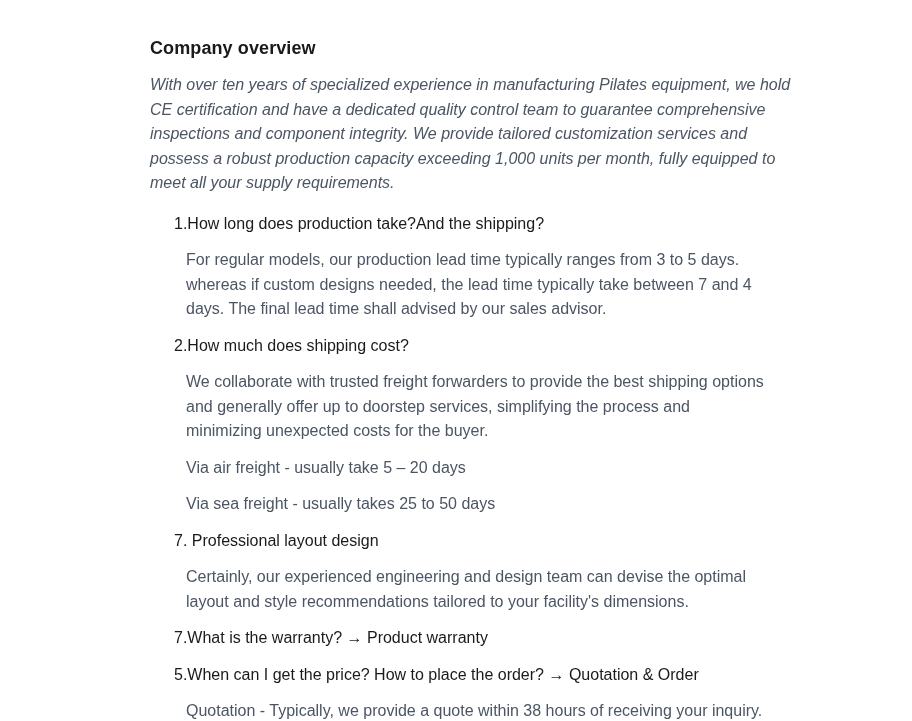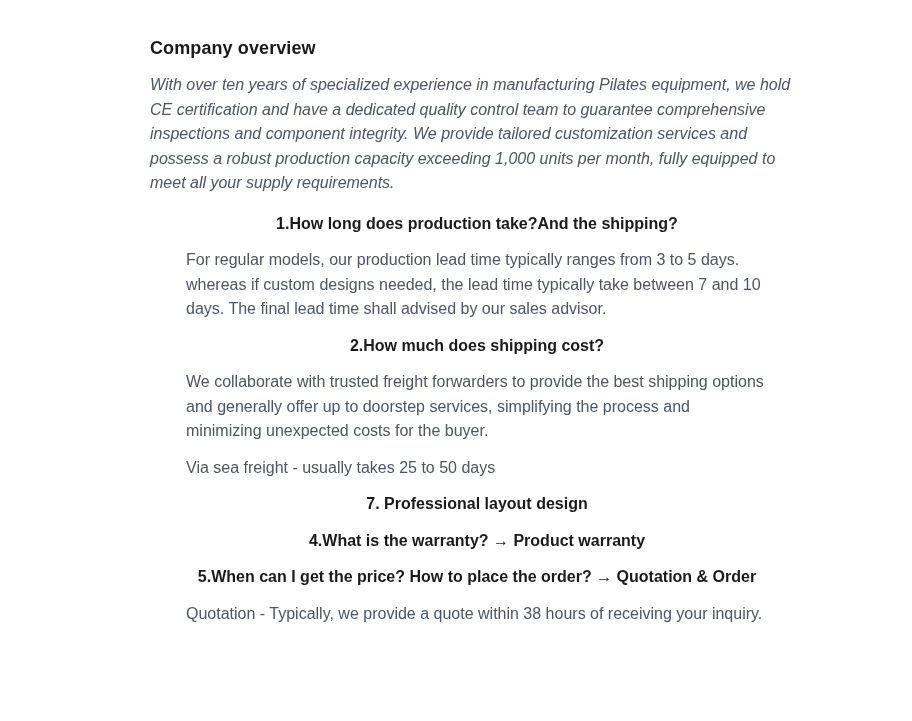"1.How long does production take?And" .faq-question { font-weight: 700 -> 400; text-align: center -> none }
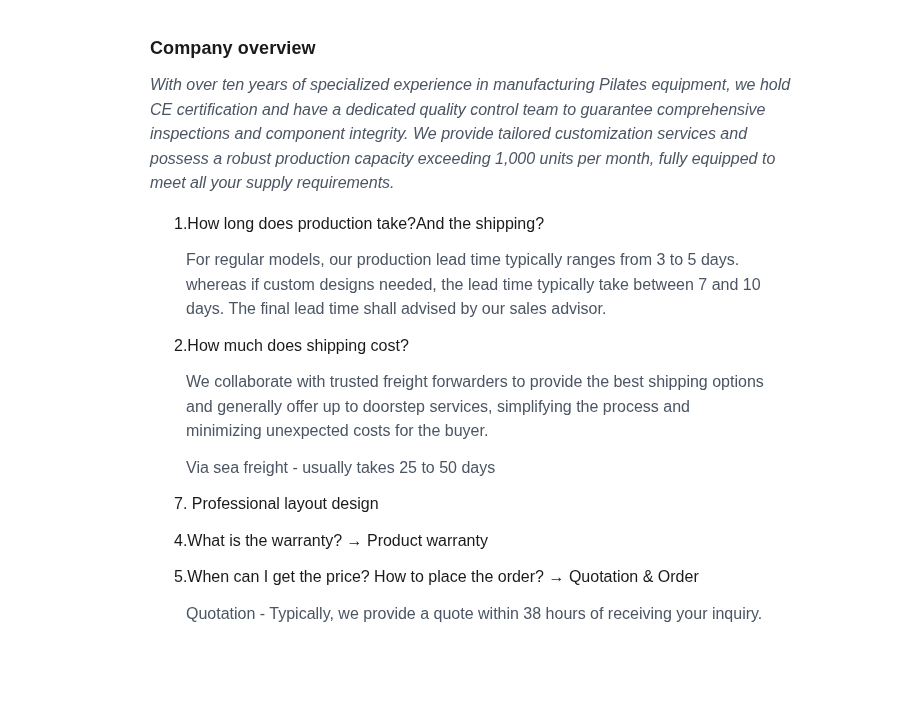"For regular models, our production" p { text: 10 -> 4 }
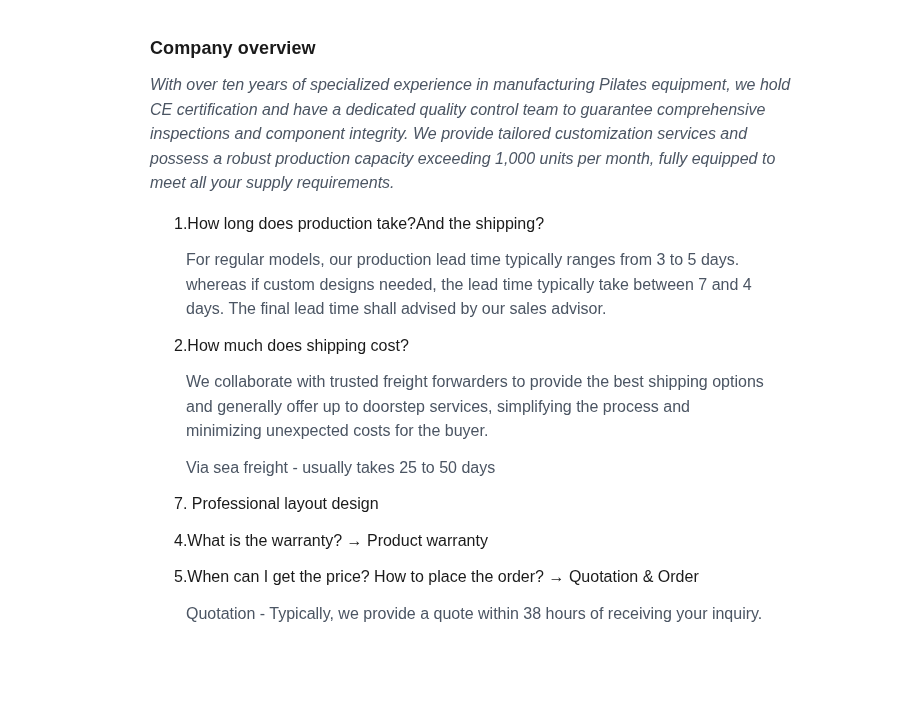"Via air freight - usually" p { html: none -> <p>Via air freight - usually take 5 – 20 days</p> }
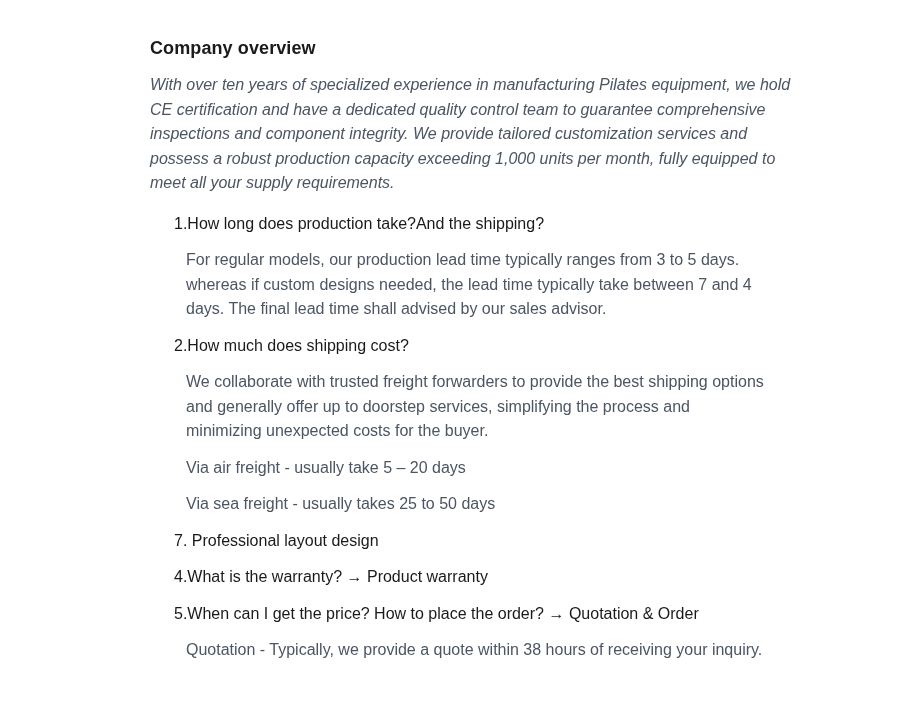"Certainly, our experienced engineering" div.faq-answer { html: none -> <div> <p>Certainly, our experienced engineering and design team can devise the optimal layout and style recommendations tailored to your facility's dimensions.</p> </div> }
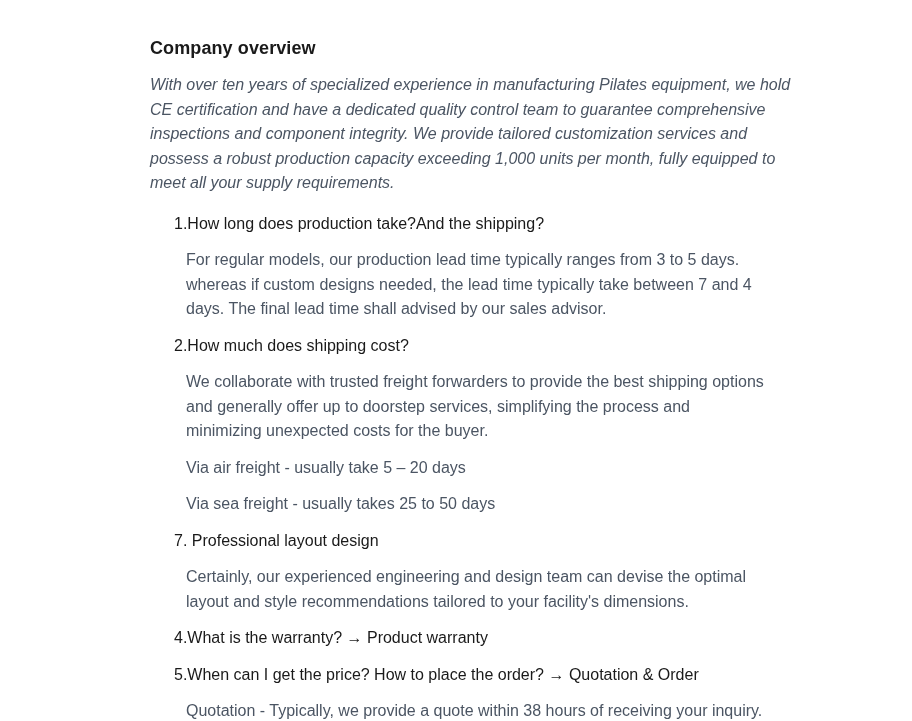"4.What is the warranty? →" h2.faq-question { text: 4.What -> 7.What }
